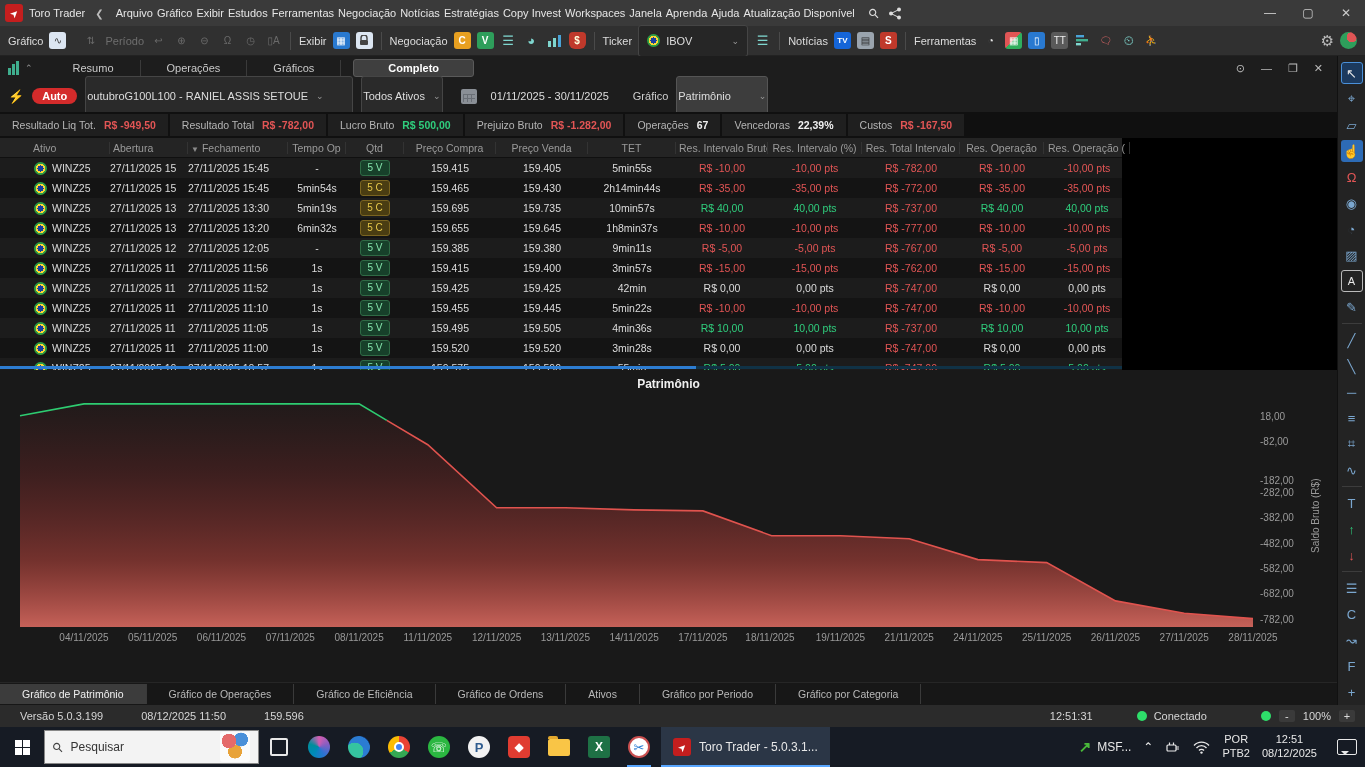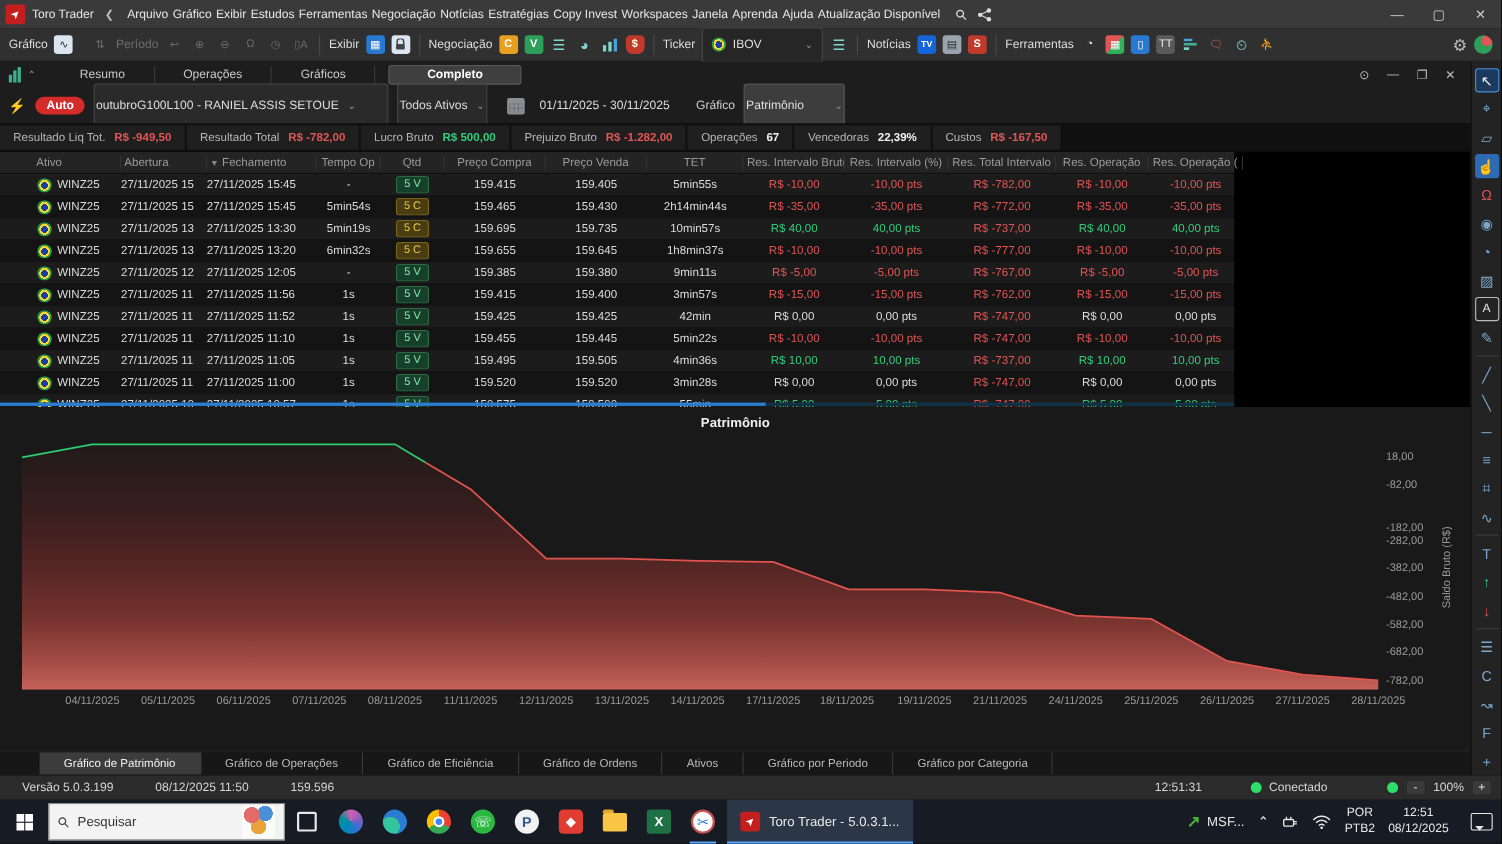"Gráfico de Patrimônio" .bottomtabs { padding-left: 36px -> none }
